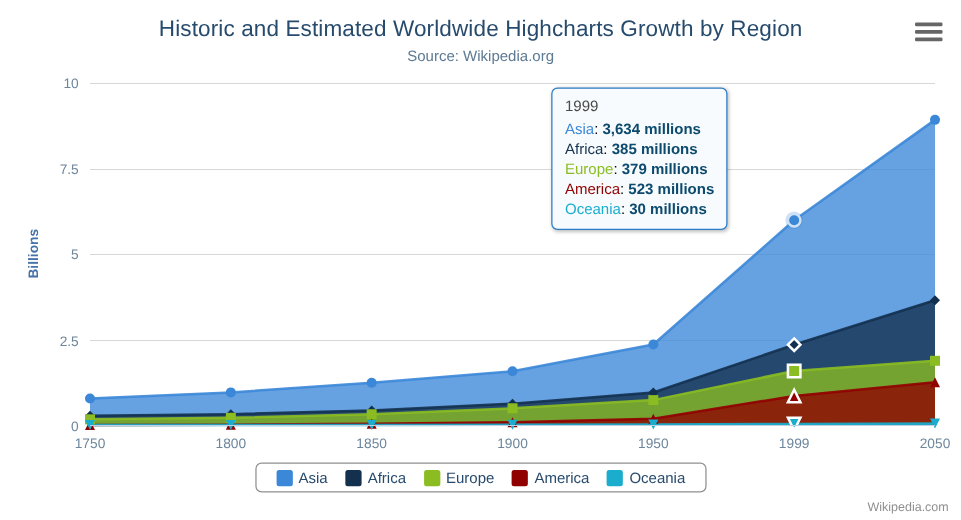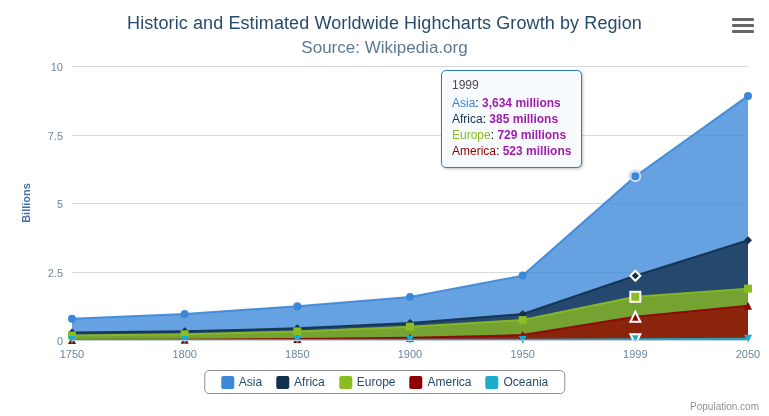"Source: Wikipedia.org" .chart-subtitle { font-size: 17px -> 12px }
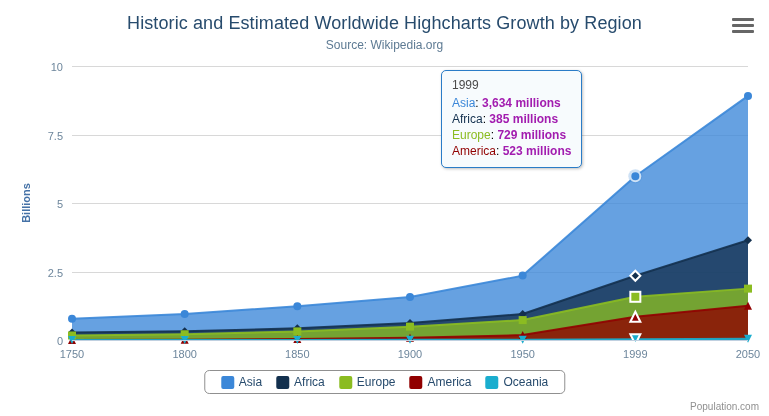"3,634 millions" .tt-value { color: #a21caf -> #0c4a6e }
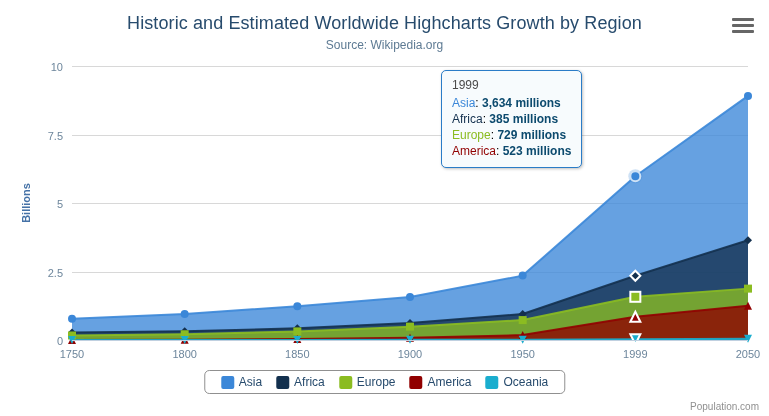"729 millions" span.tt-value { text: 729 -> 379 }
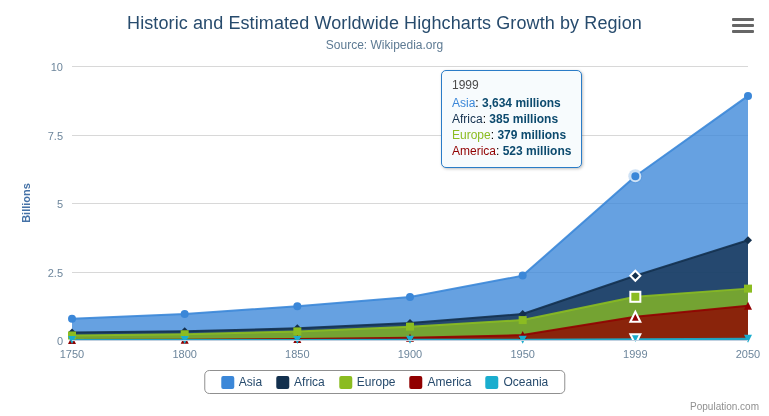"Oceania: 30 millions" div.tt-row { html: none -> <div><span>Oceania</span><span>: </span><span>30 millions</span></div> }
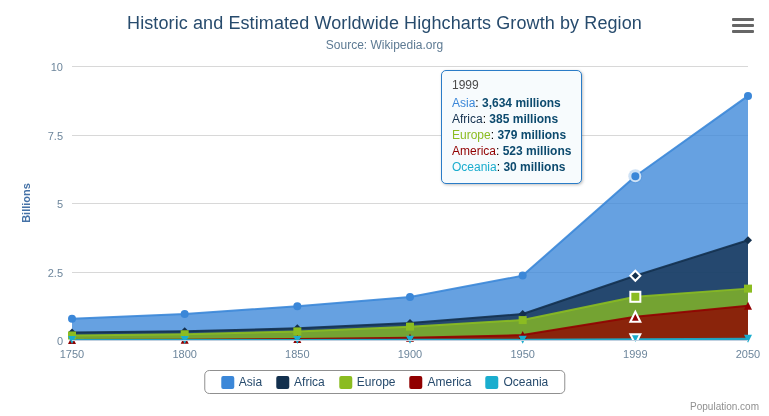"Population.com" div.credits { text: Population.com -> Wikipedia.com }
